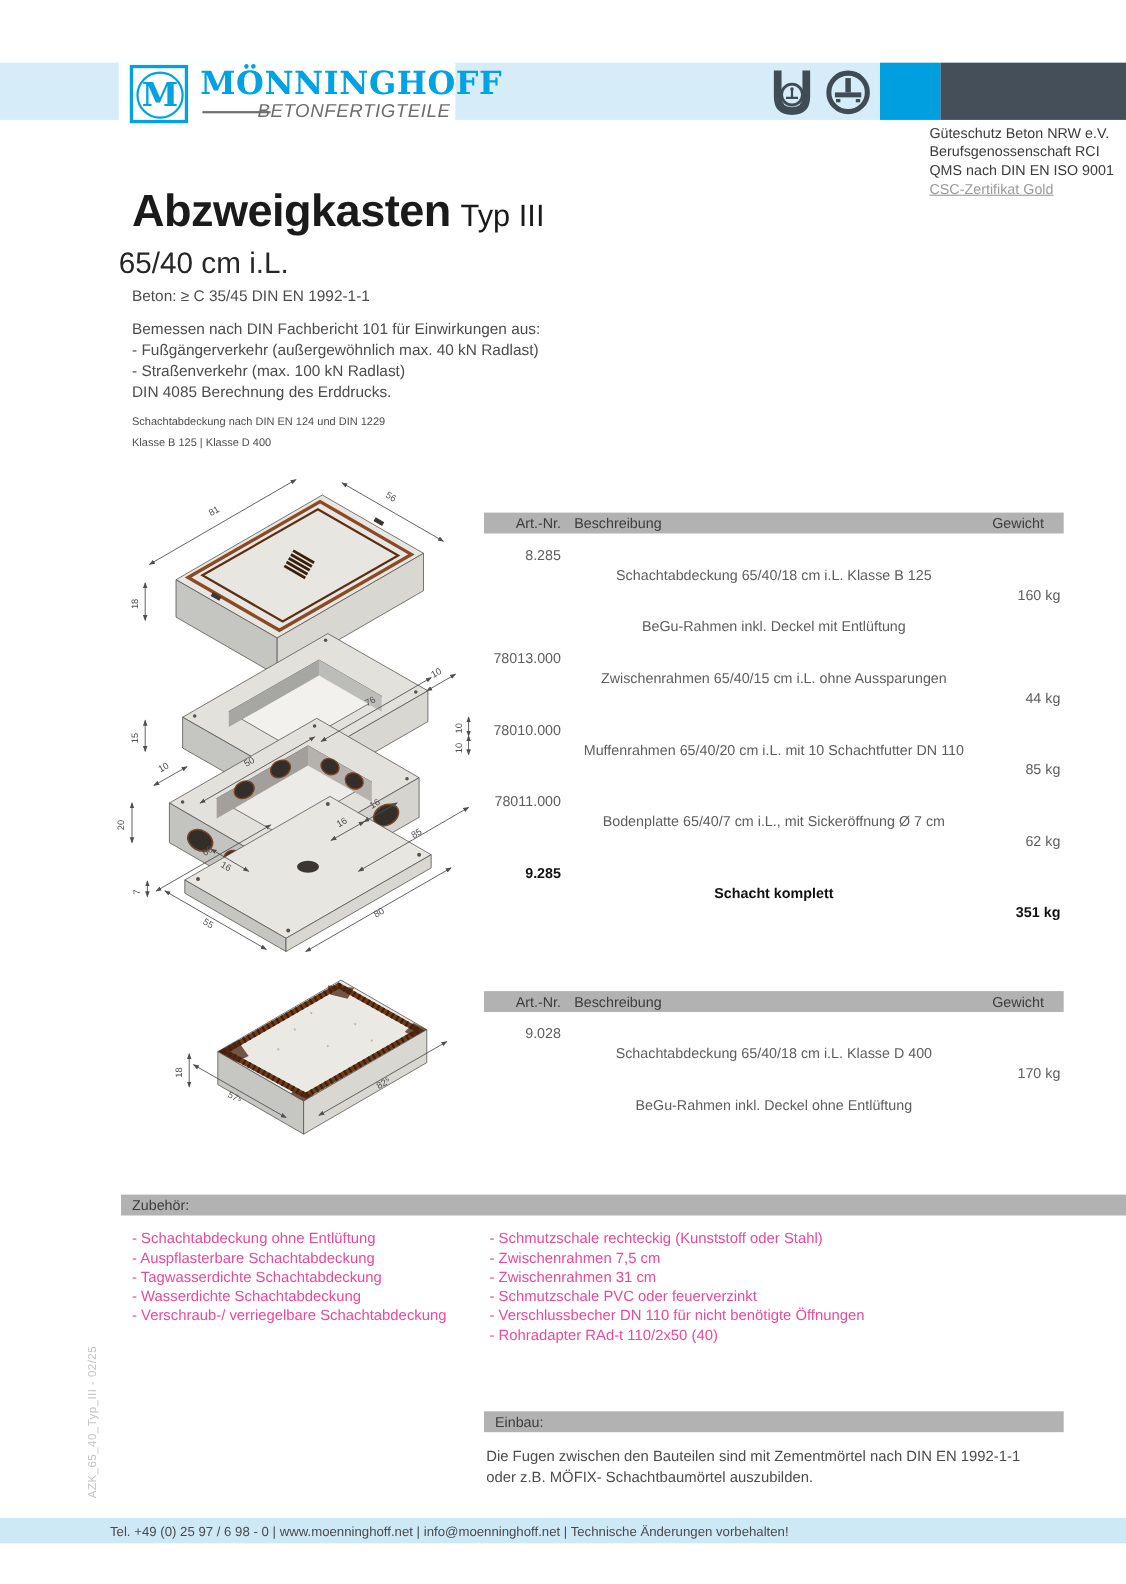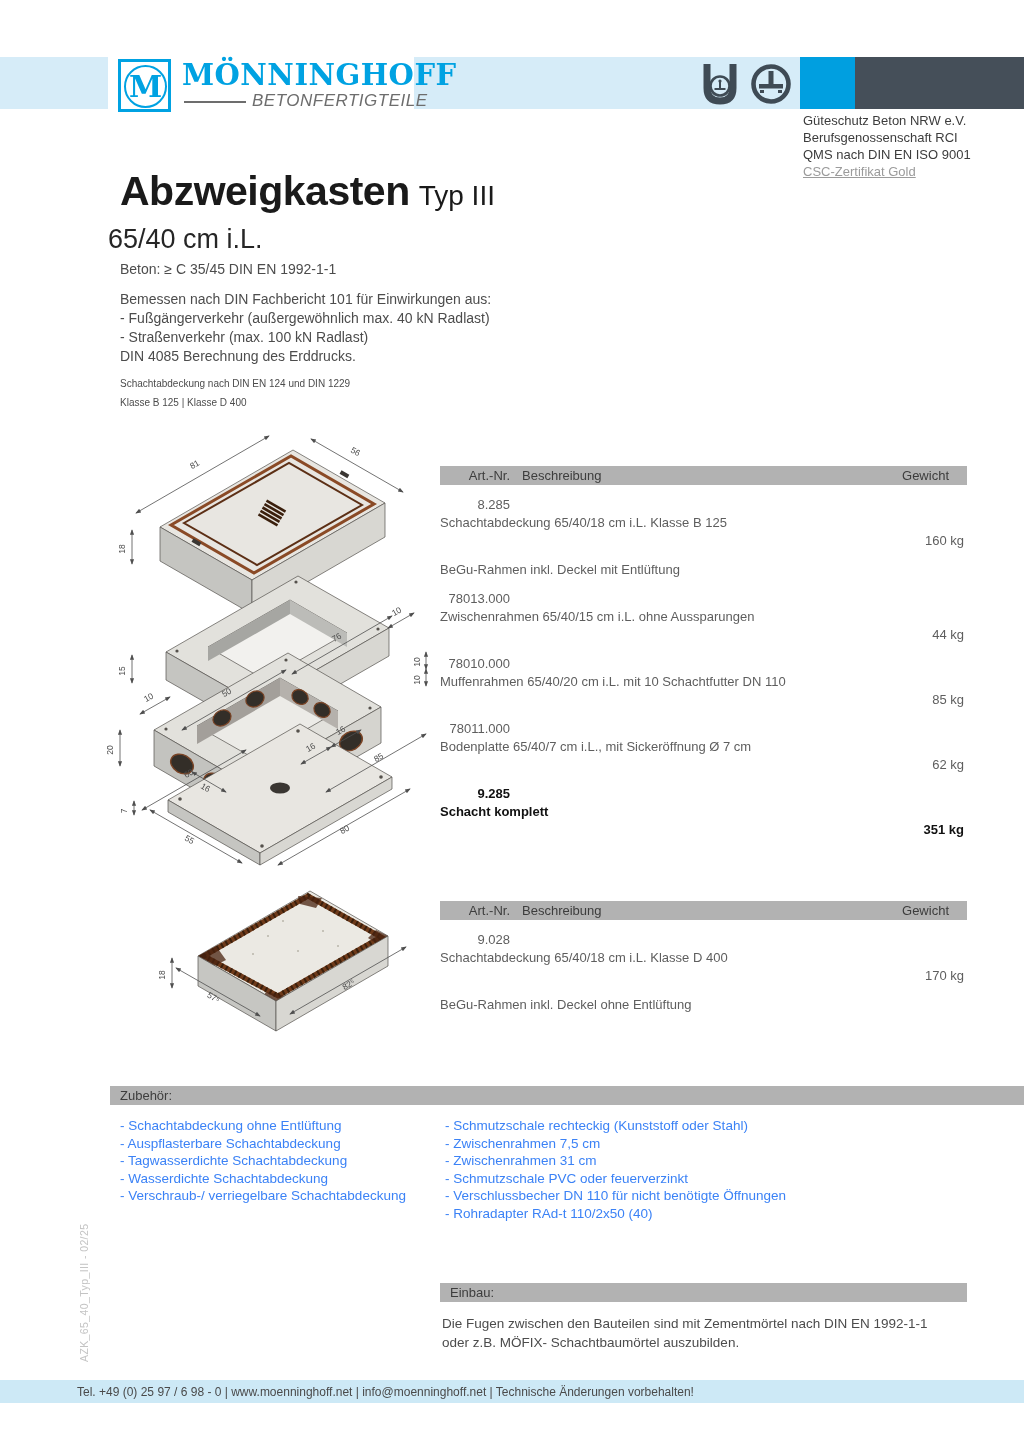"BETONFERTIGTEILE" .brand-sub { left: 252px -> 234px }
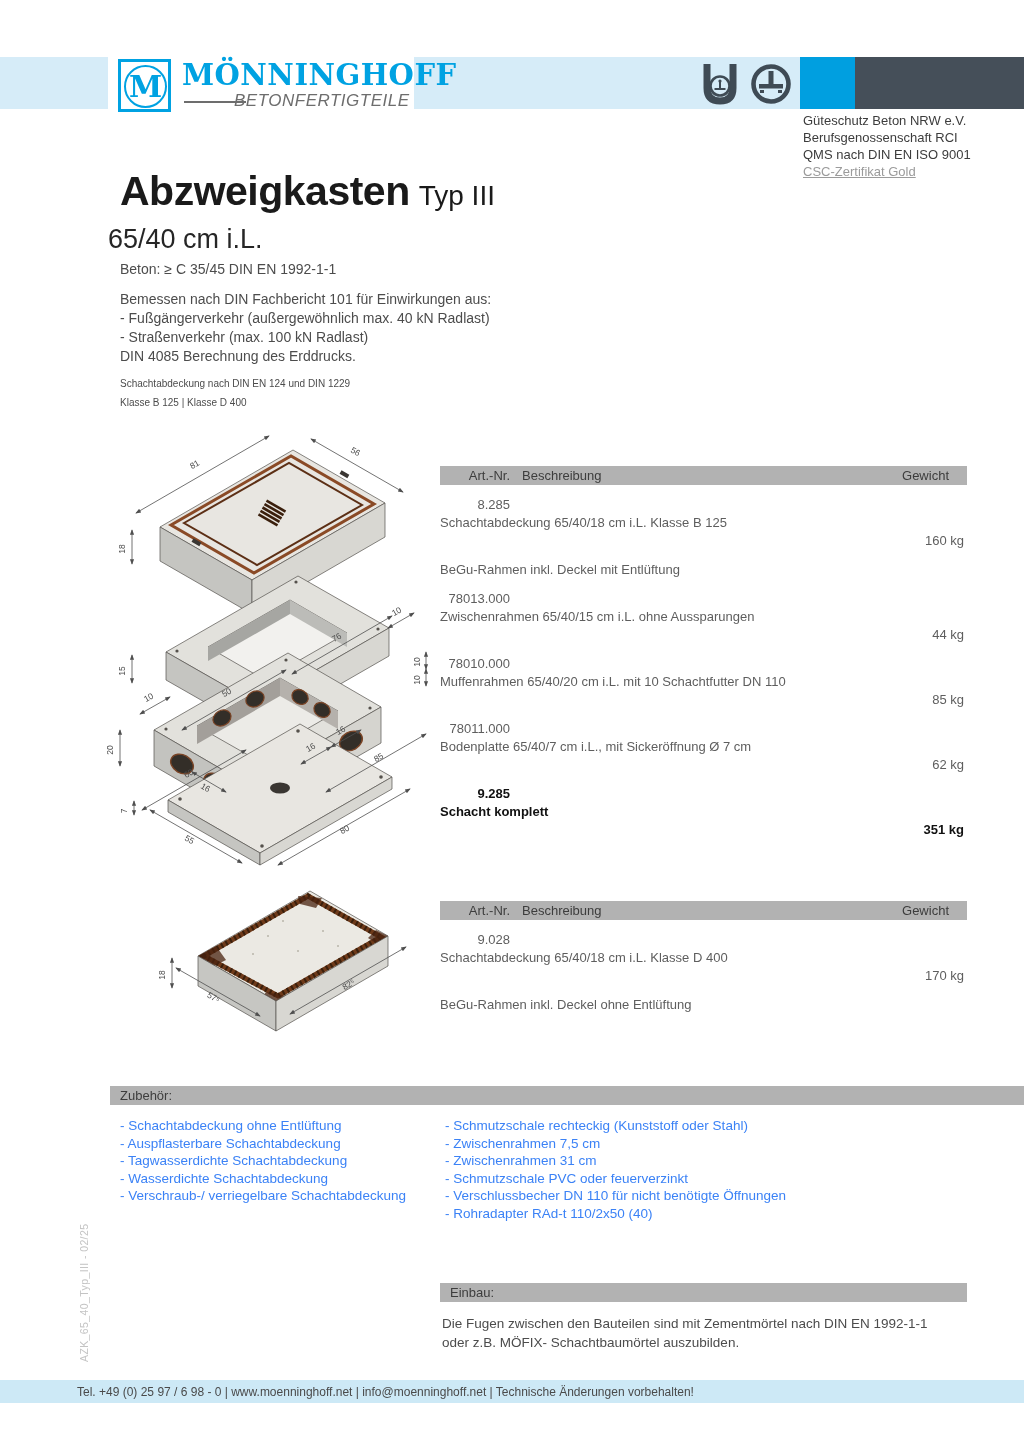"Güteschutz Beton NRW e.V." .certs { left: 803px -> 845px }
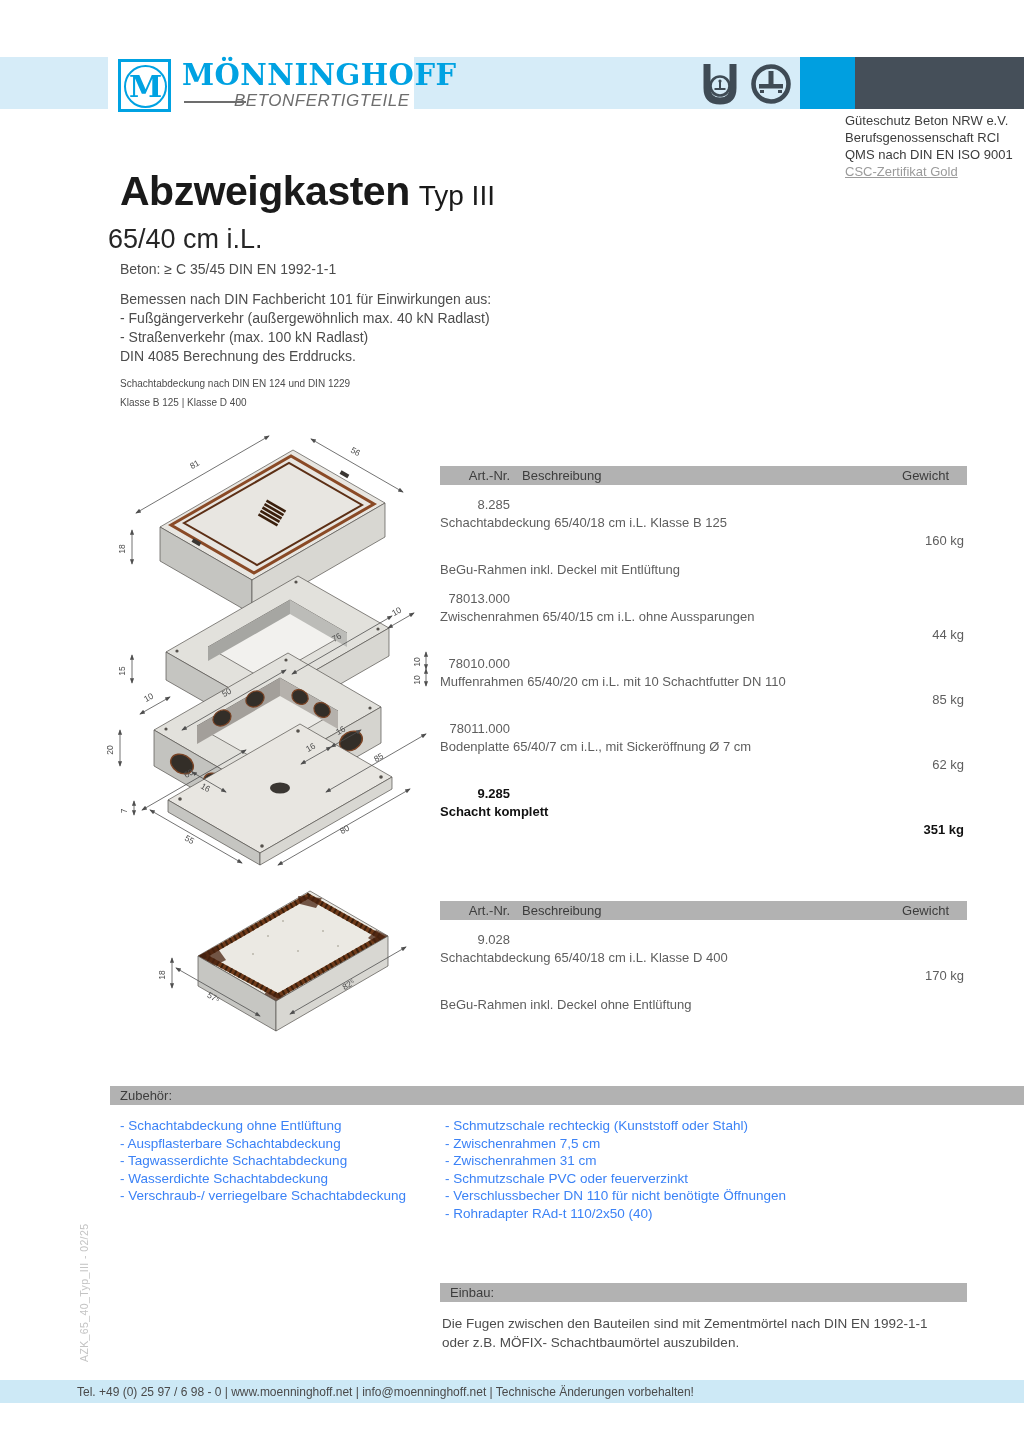"Schachtabdeckung 65/40/18 cm i.L. Klasse" .trow .c-desc { text-align: none -> center }
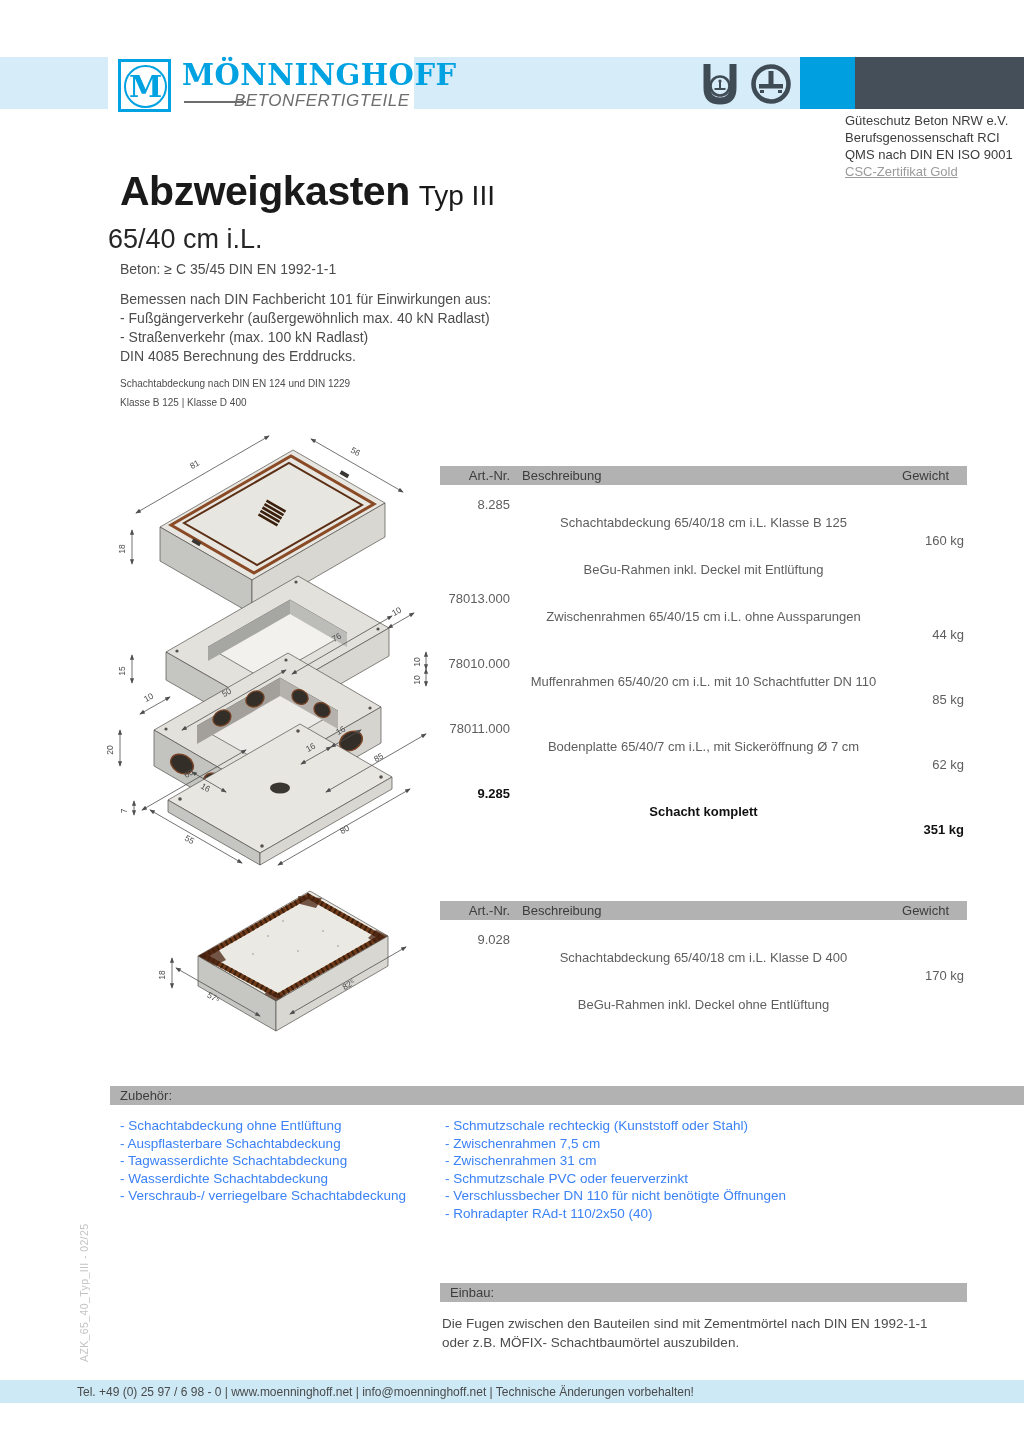"- Schachtabdeckung ohne Entlüftung" .zlist { color: #3b82f6 -> #ec4899 }
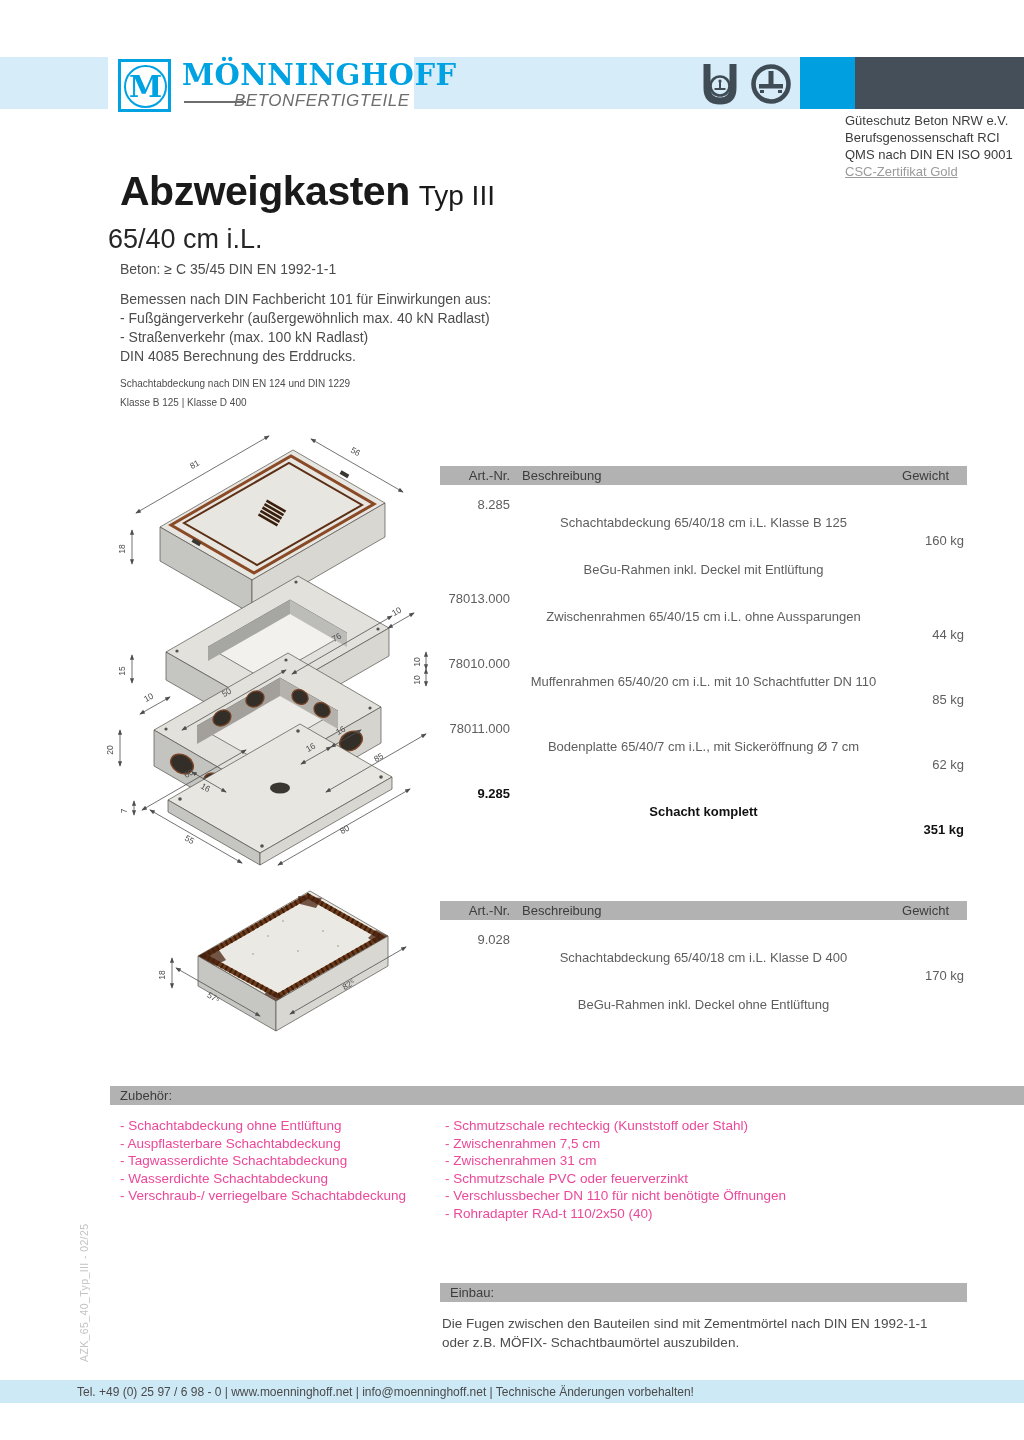"Tel. +49 (0) 25 97" .footer span { margin-left: 77px -> 100px }
